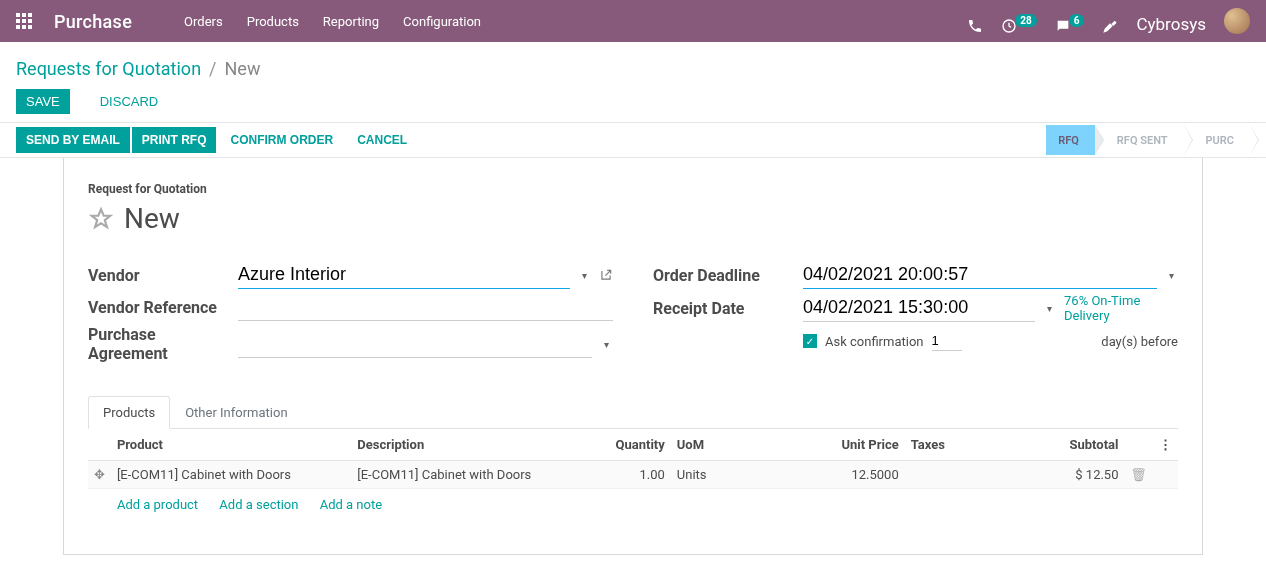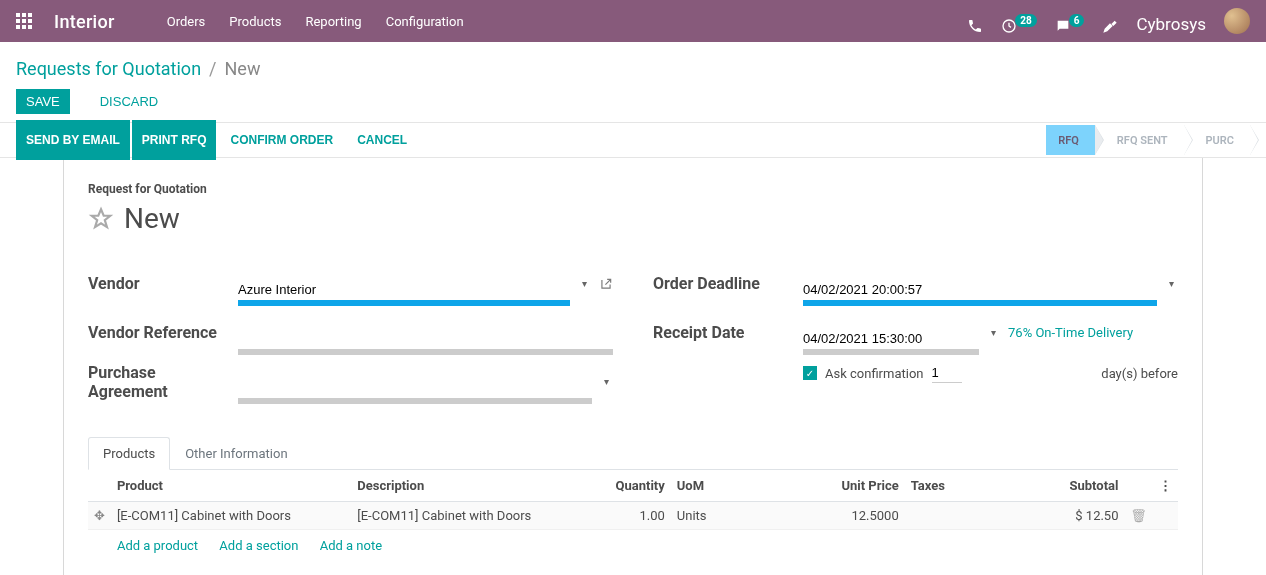"Interior" div.app-title { text: Interior -> Purchase }
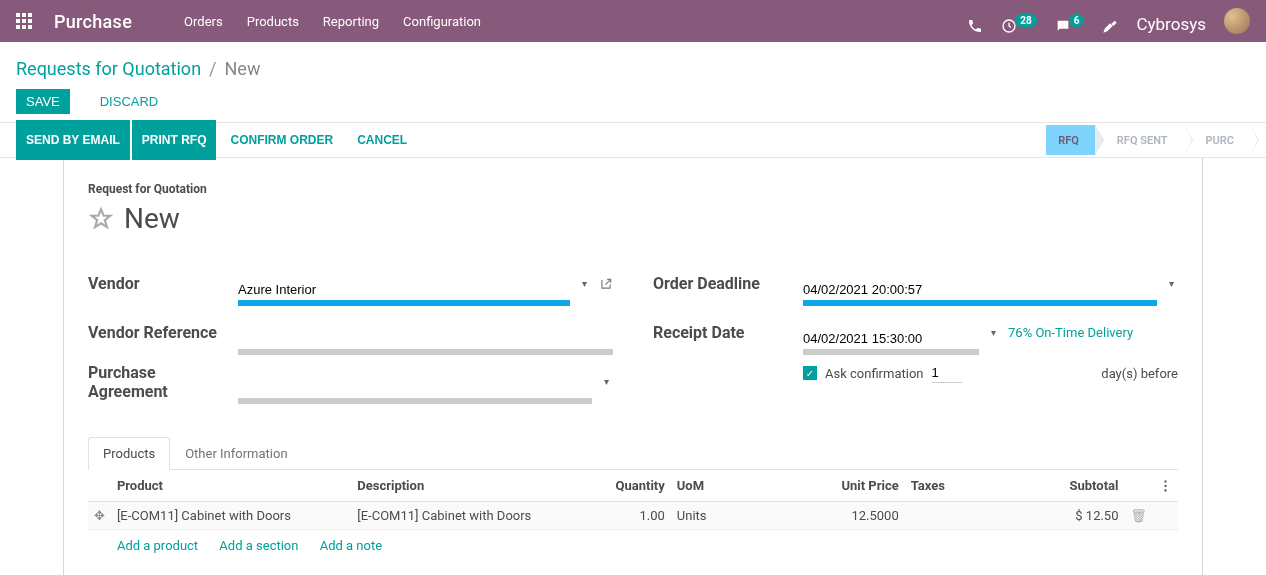"SEND BY EMAIL" .status-btn { height: 40px -> 26px }
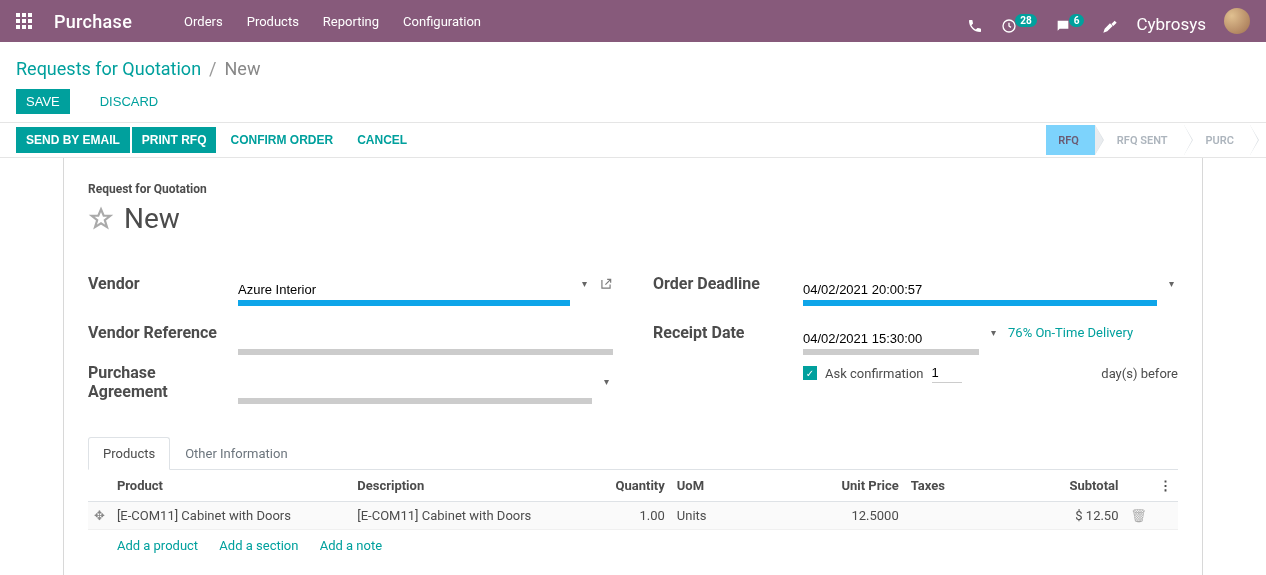"Azure Interior" .underline-input { border-bottom: 6px solid #0ea5e9 -> 1px solid #0ea5e9; font-size: 13px -> 18px; margin-top: 18px -> none }
